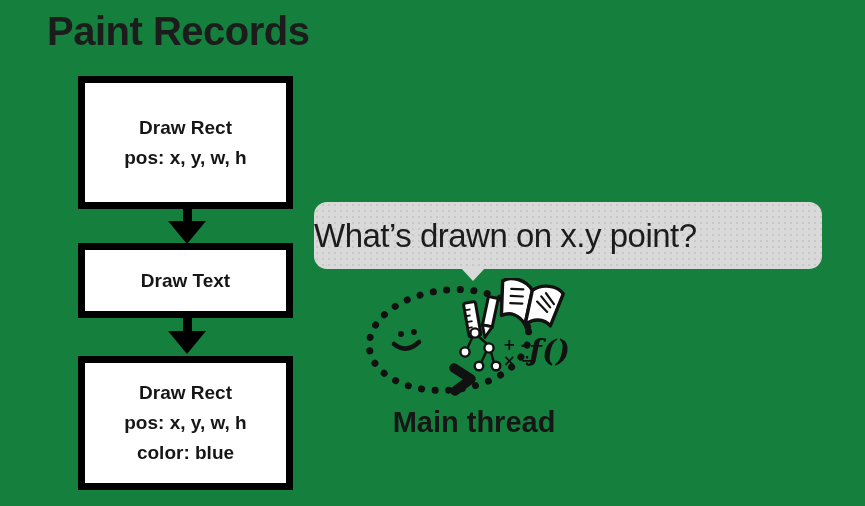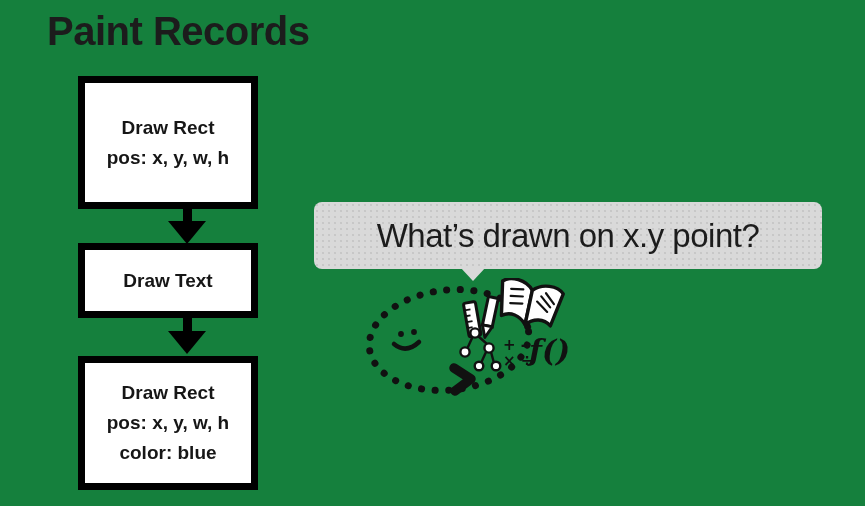"Draw Rect" .flow-box { width: 180px -> 215px }
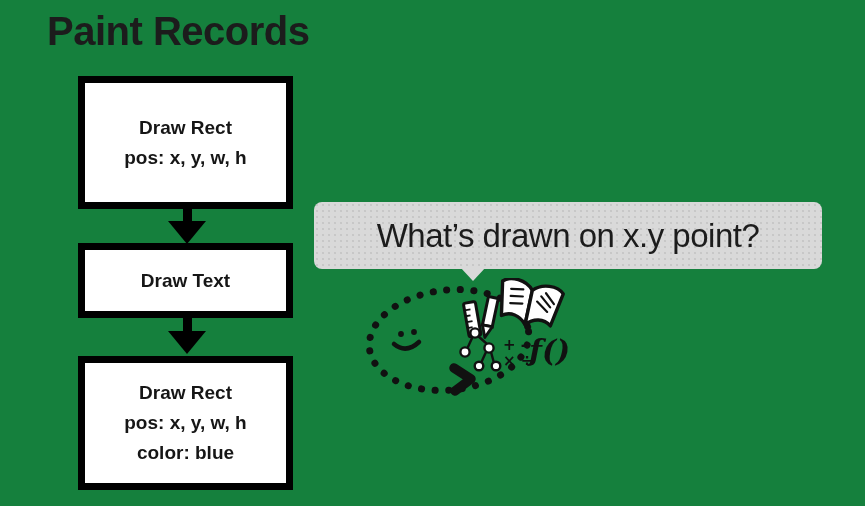"What’s drawn on x.y point?" .bubble { border-radius: 8px -> 13px; justify-content: center -> none }
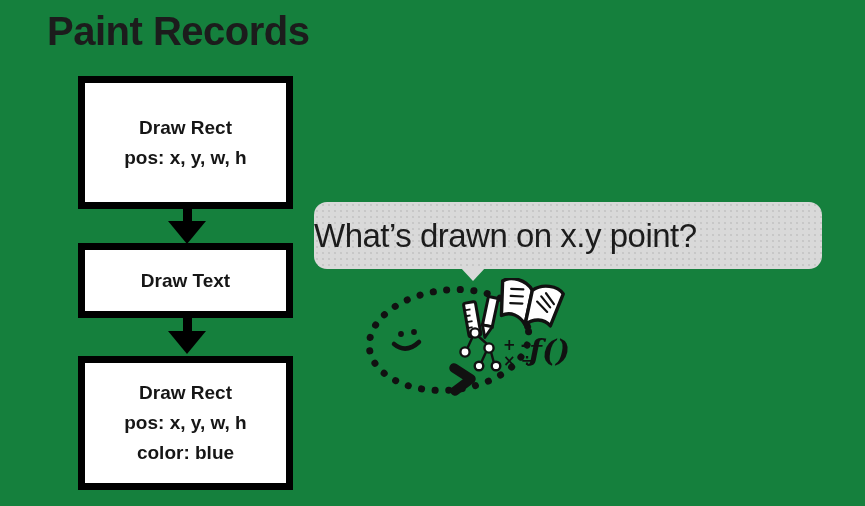"Main thread" div.thread-label { html: none -> <div>Main thread</div> }
